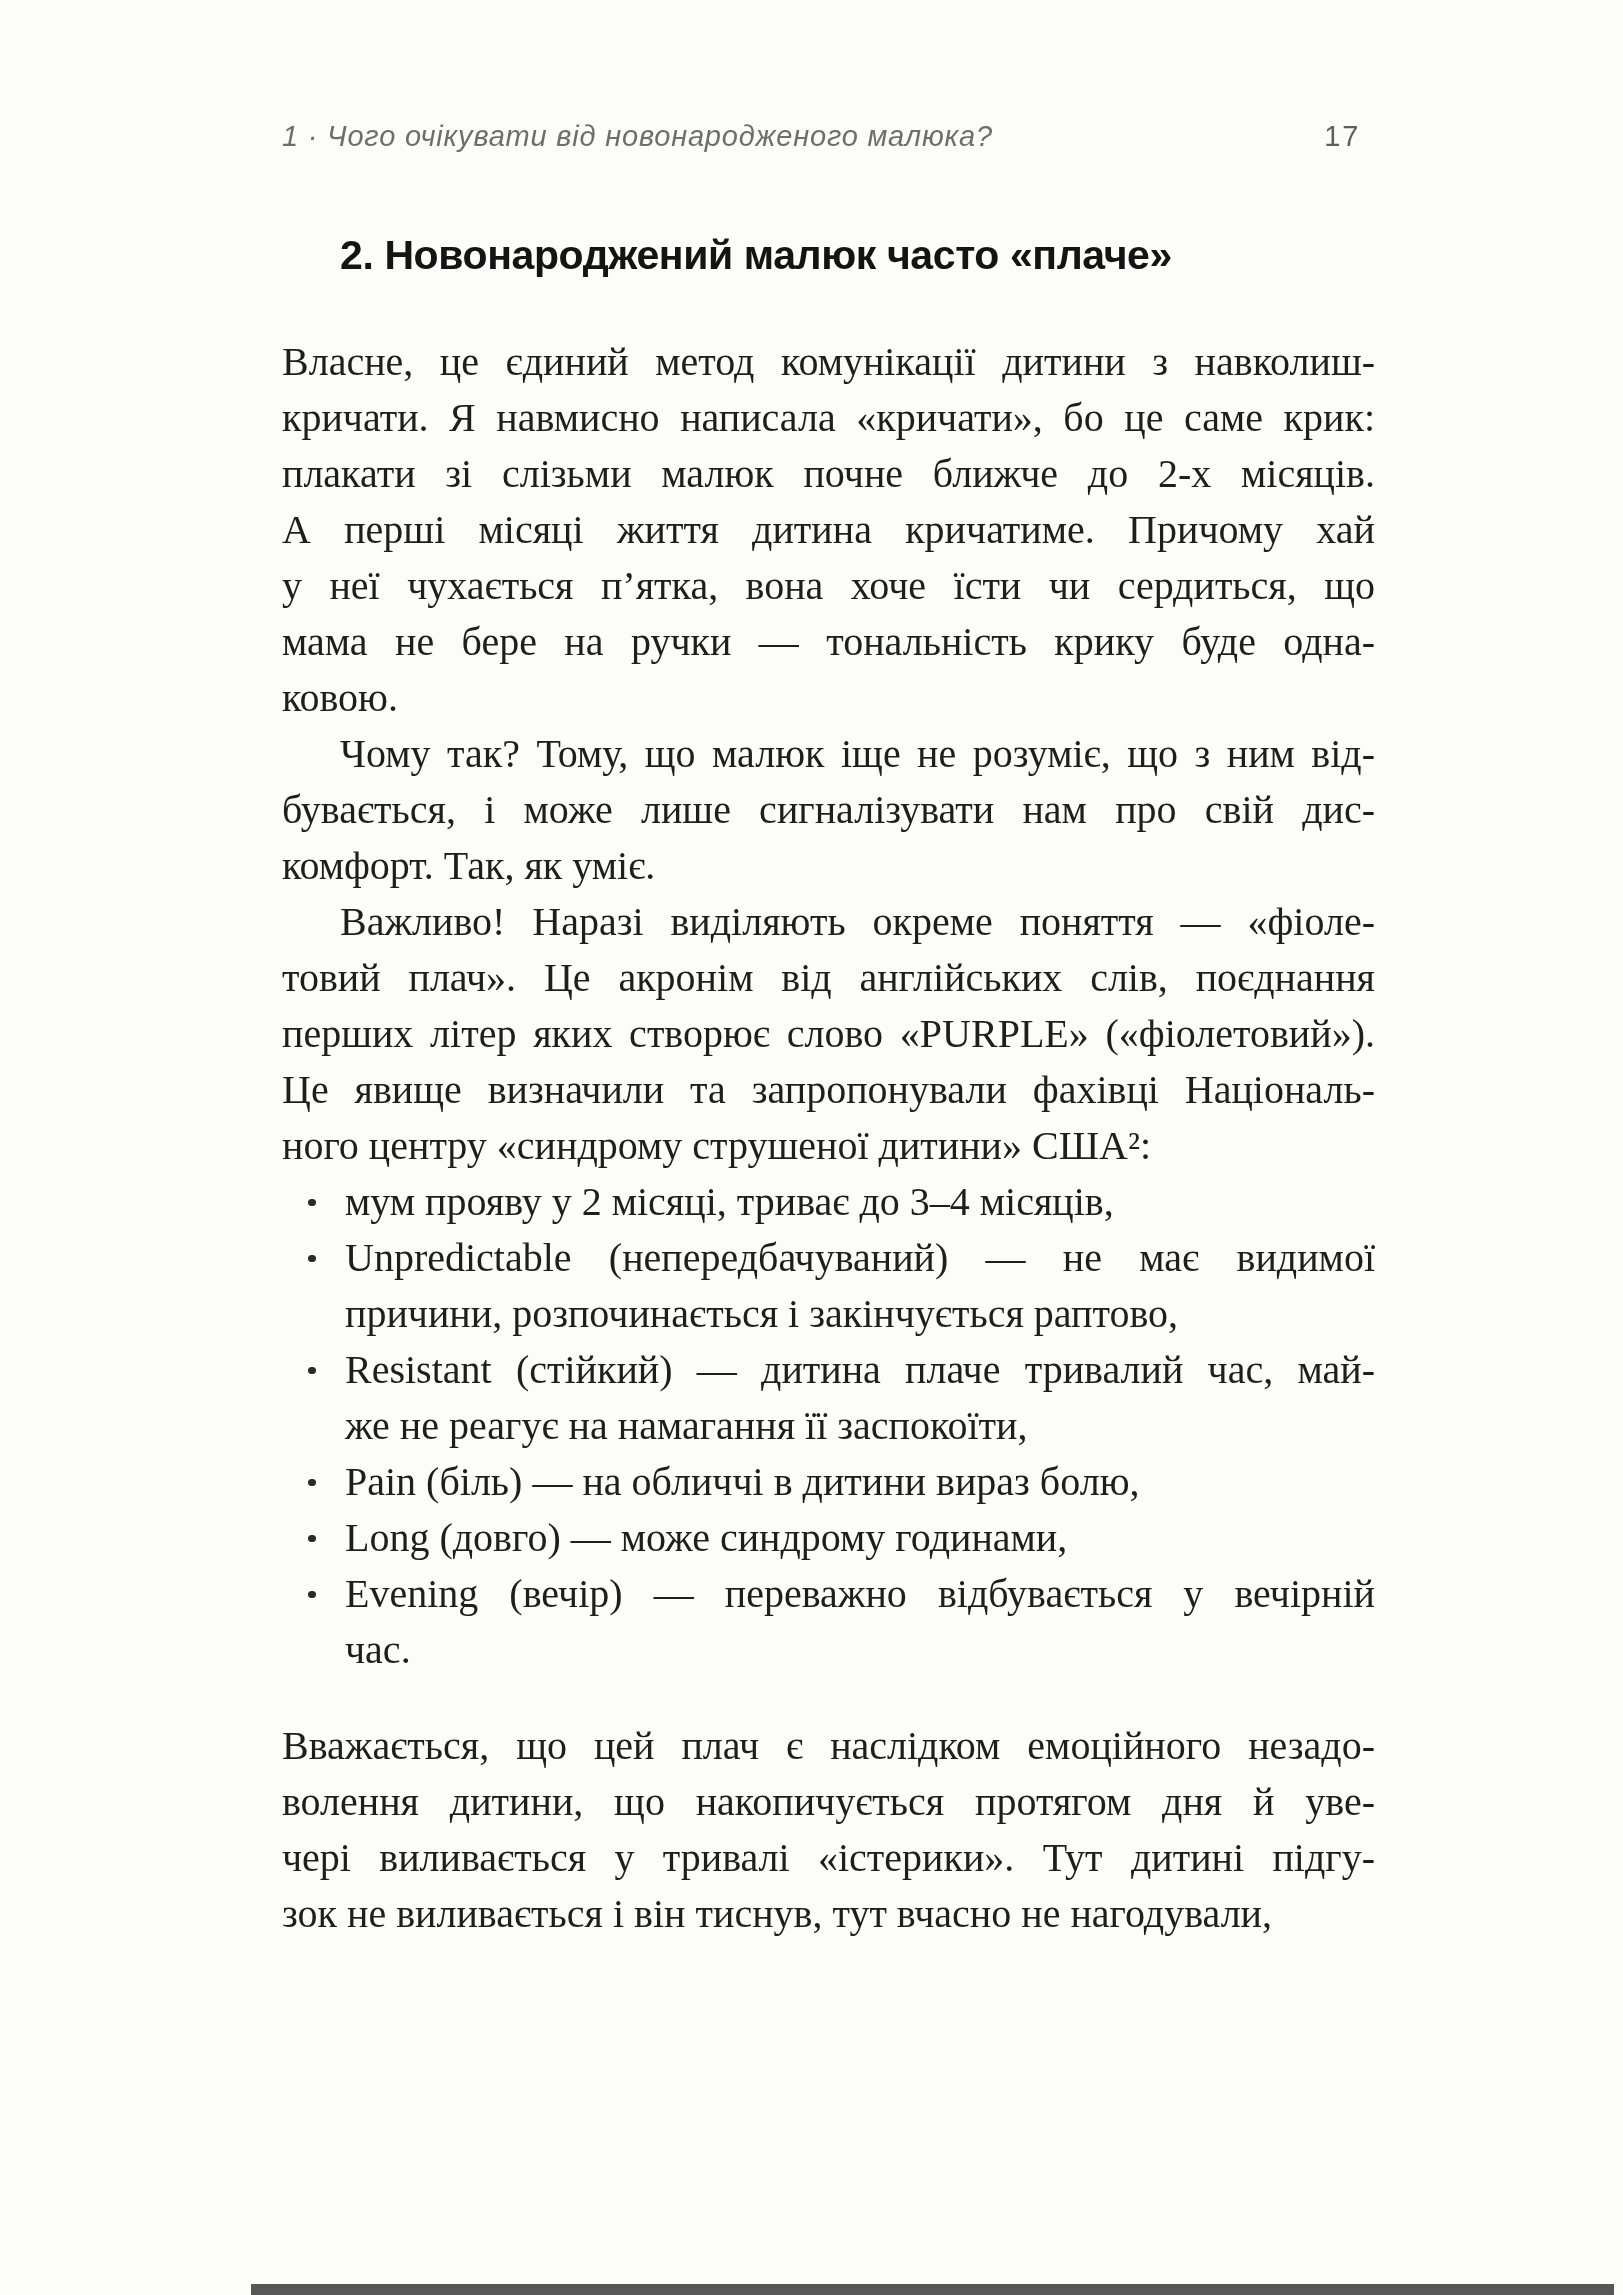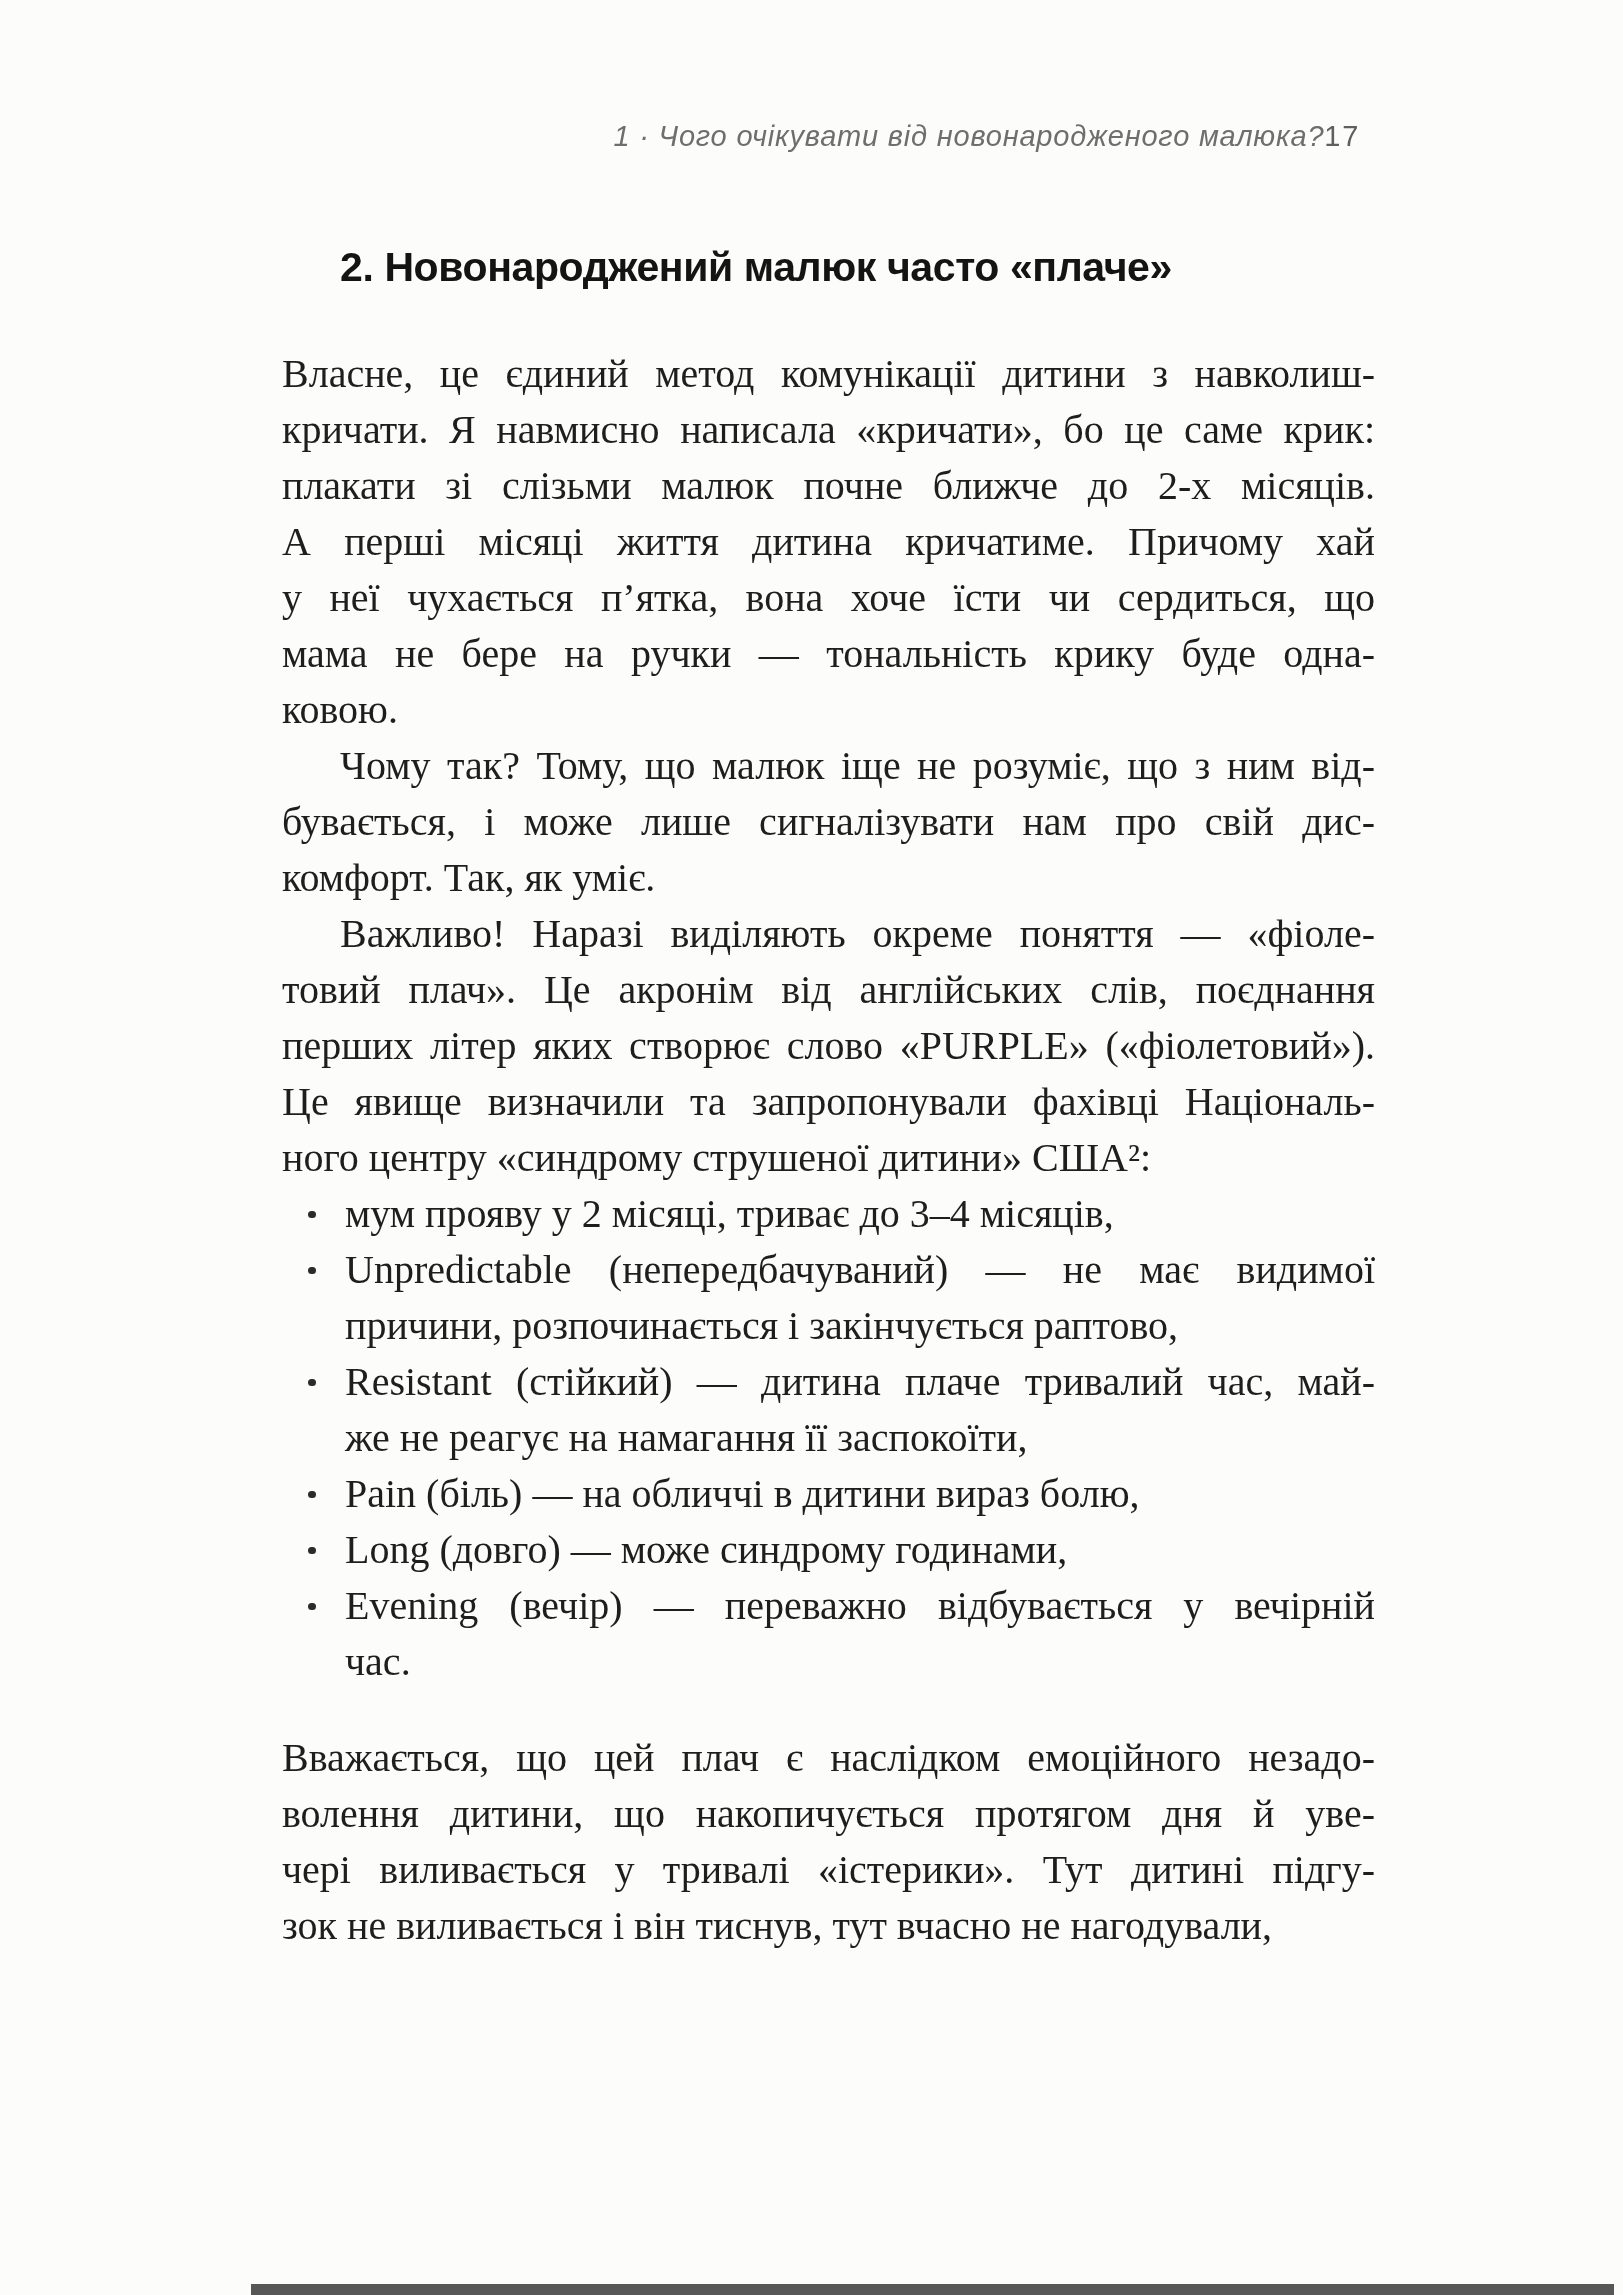"1 · Чого очікувати від" .running-head { gap: none -> 38px; justify-content: flex-end -> space-between }
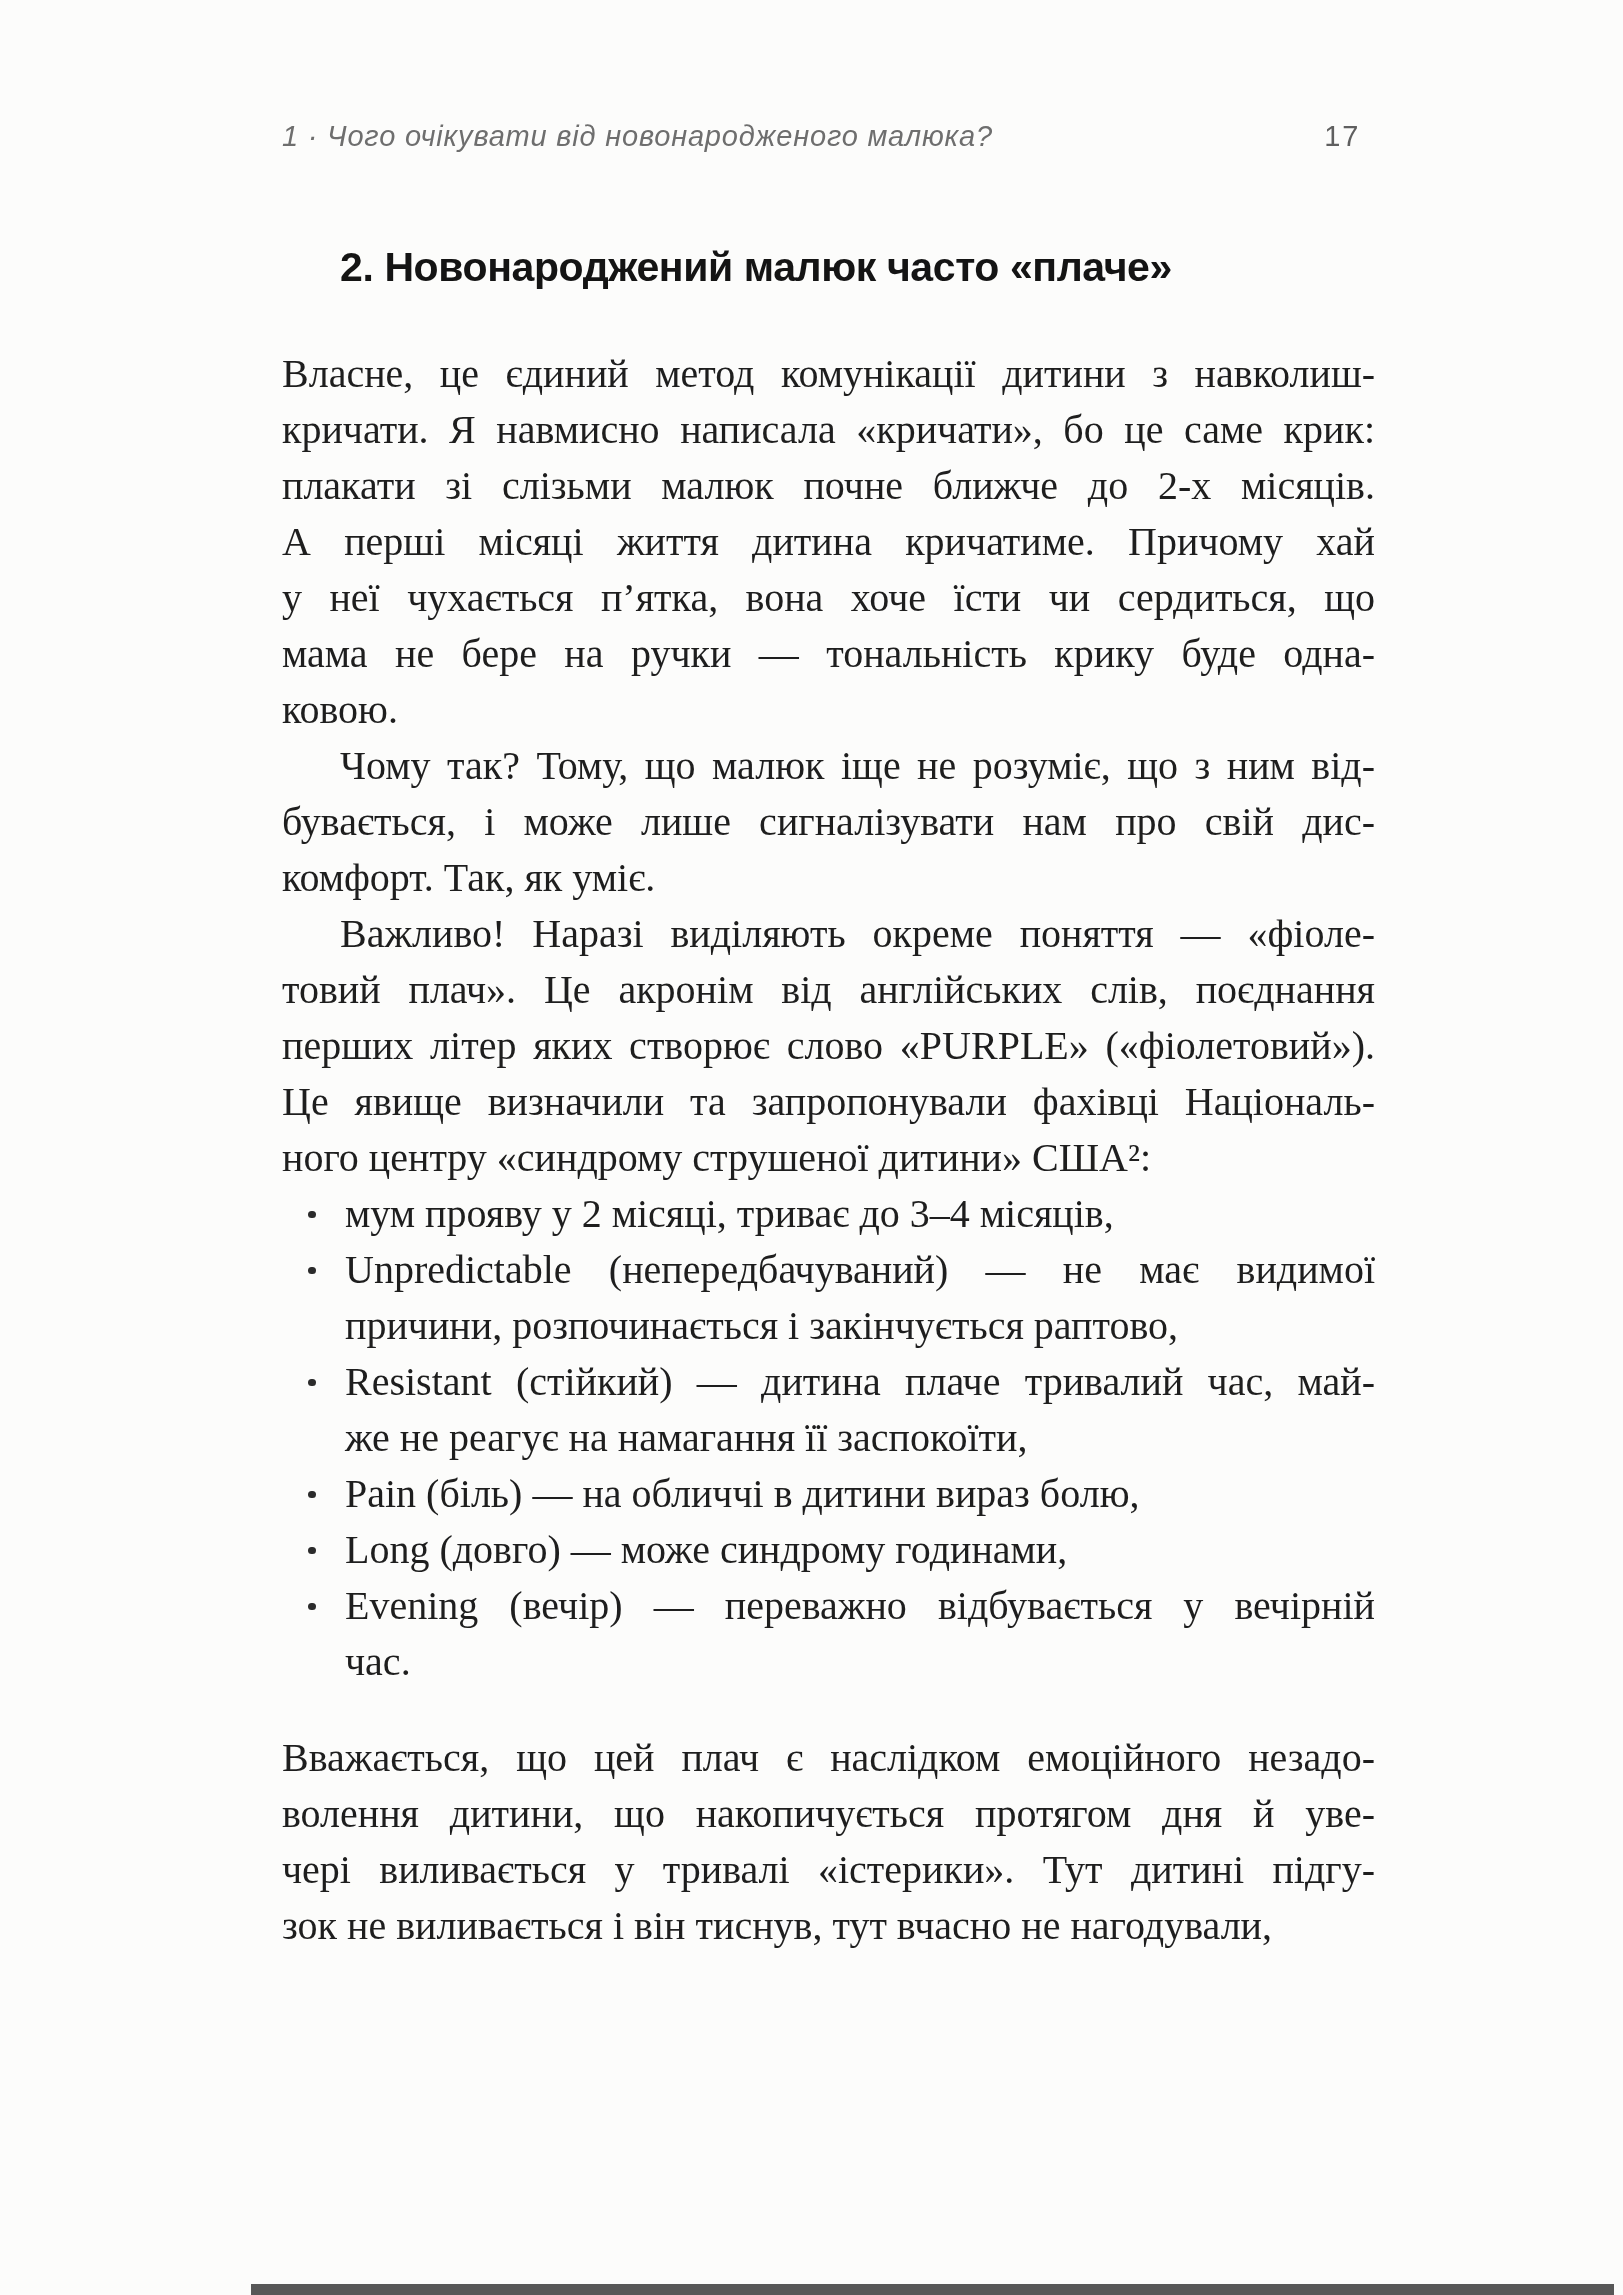"2. Новонароджений малюк часто «плаче»" .section-heading { margin: 12px 0 53px 58px -> 0 0 53px 58px }
